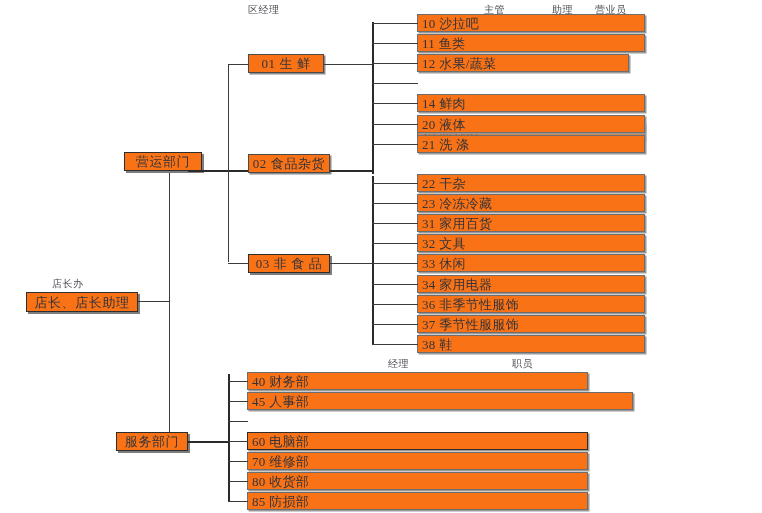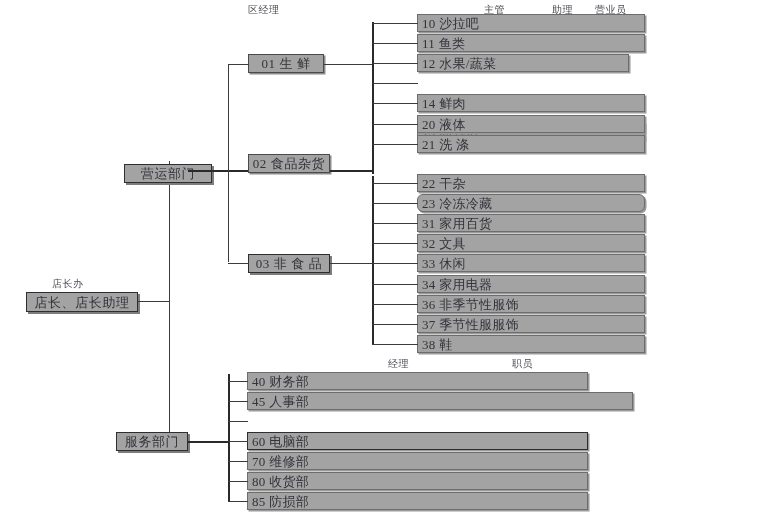"10 沙拉吧" .box { background: #a3a3a3 -> #f97316 }
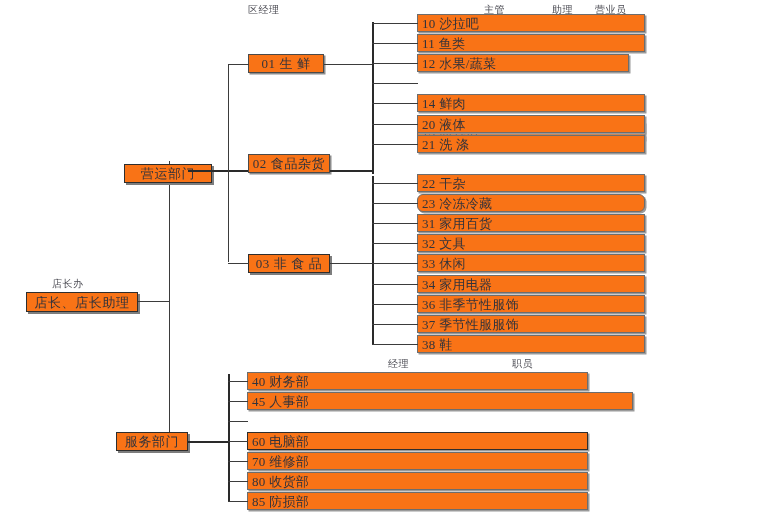"营运部门" div.box { margin-top: 12px -> none; width: 88px -> 78px }
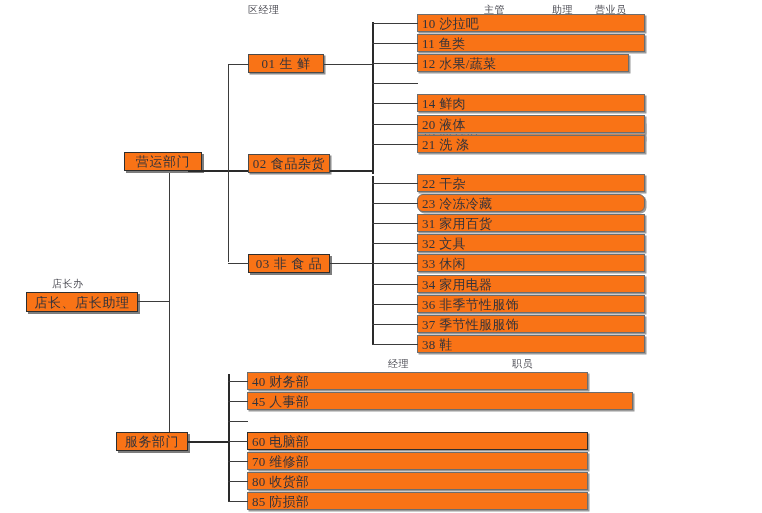"23 冷冻冷藏" div.box { border-radius: 6px -> none }
